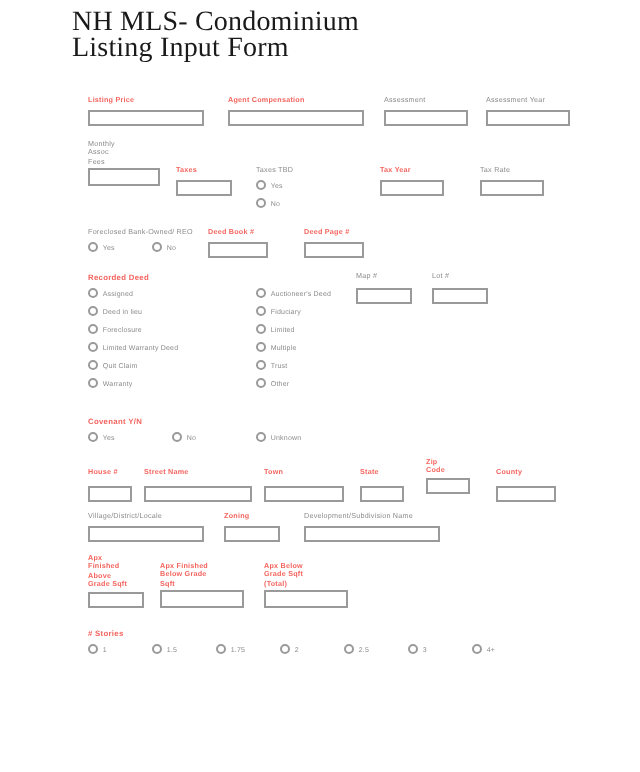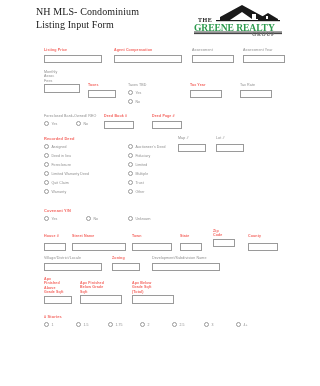"NH MLS- Condominium" .title { font-size: 10px -> 14px }
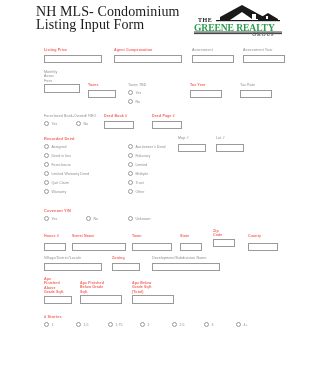"GREENE REALTY" div.logo { html: <div> <svg> <g> <path></path> <path></path> <rect></rect> <rect></rect> <rect></rect> </g> <text>THE</text> <text>GREENE REALTY</text> <rect></rect> <rect></rect> <text>GROUP</text> </svg> </div> -> none }
